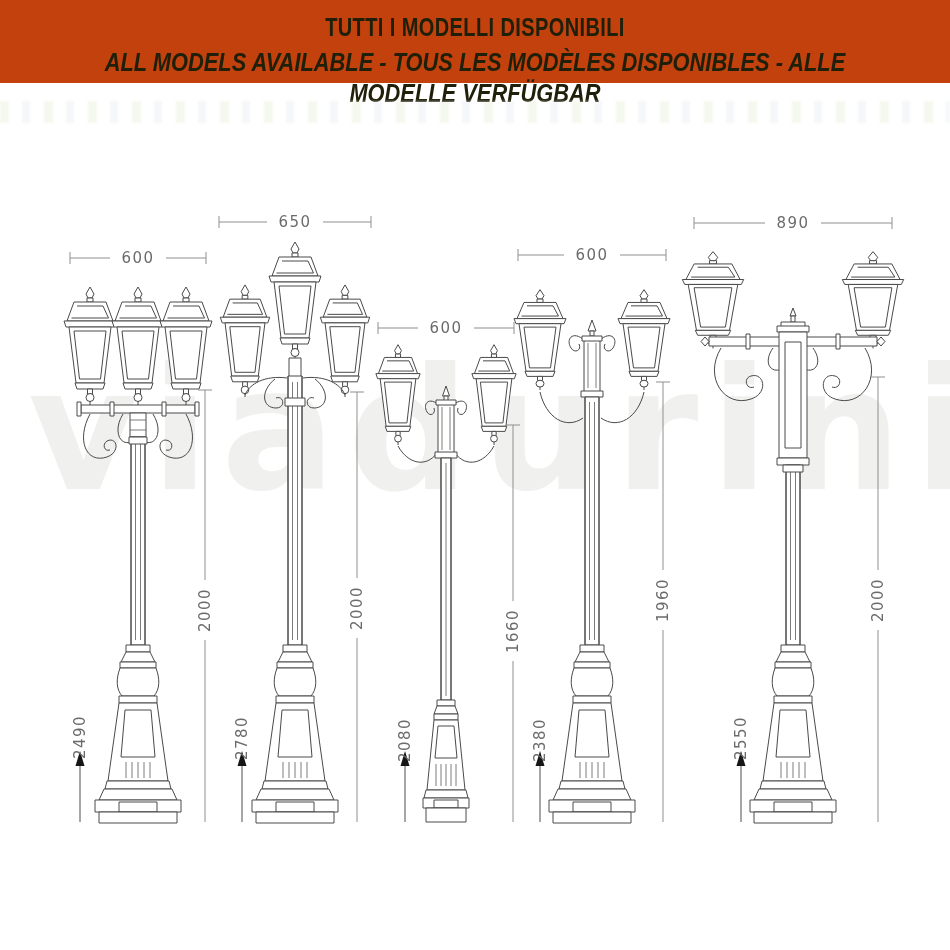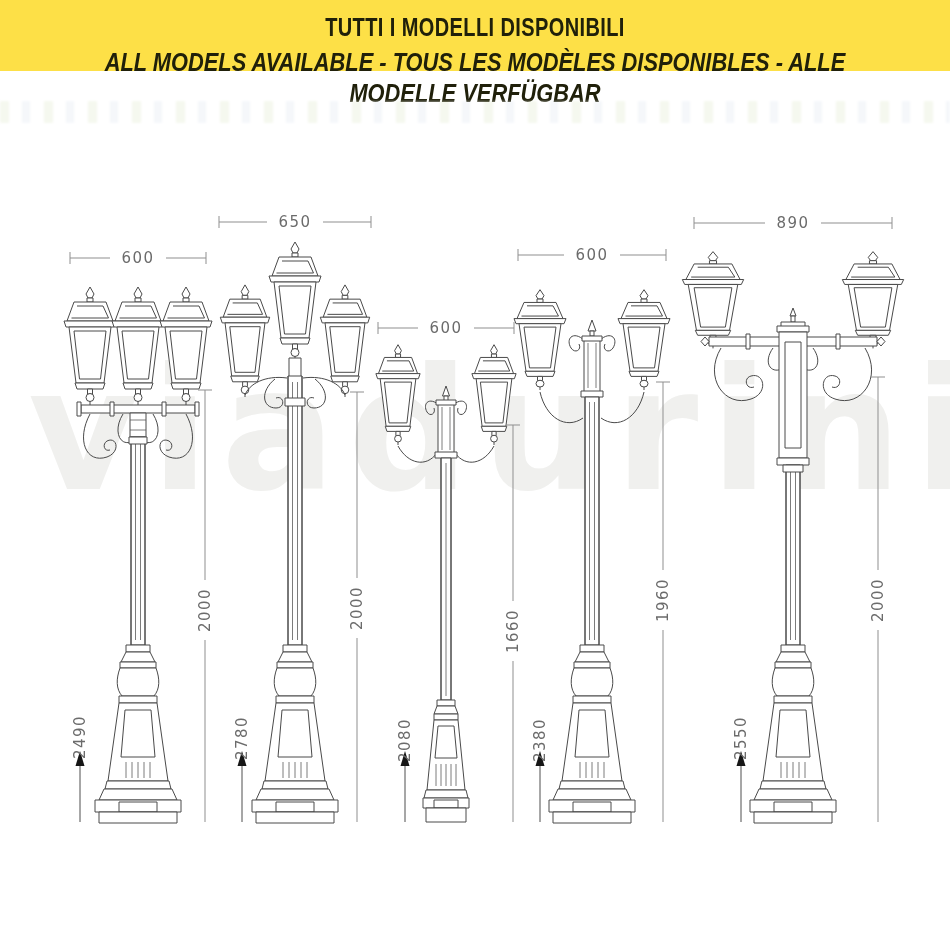"TUTTI I MODELLI DISPONIBILI" .banner { background: #fde047 -> #c2410c; height: 71px -> 83px }
